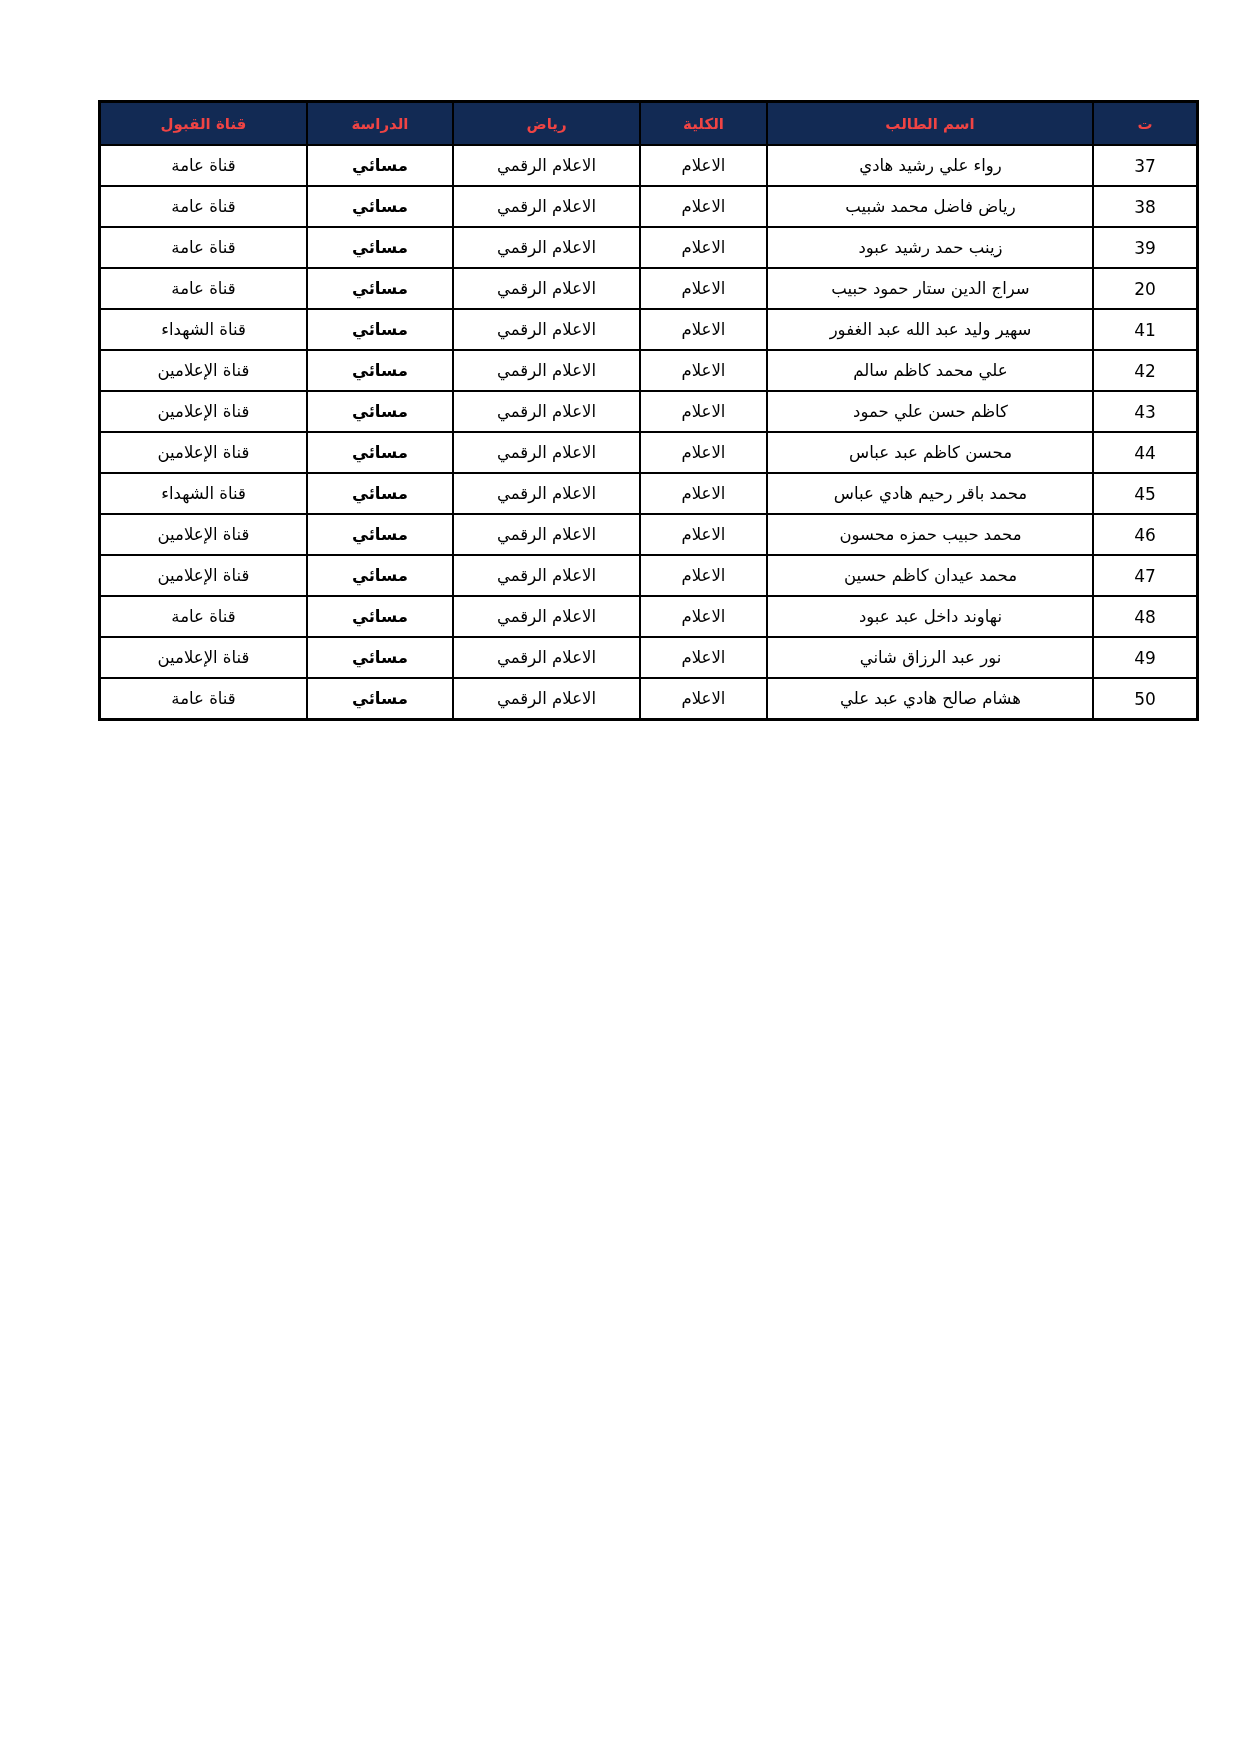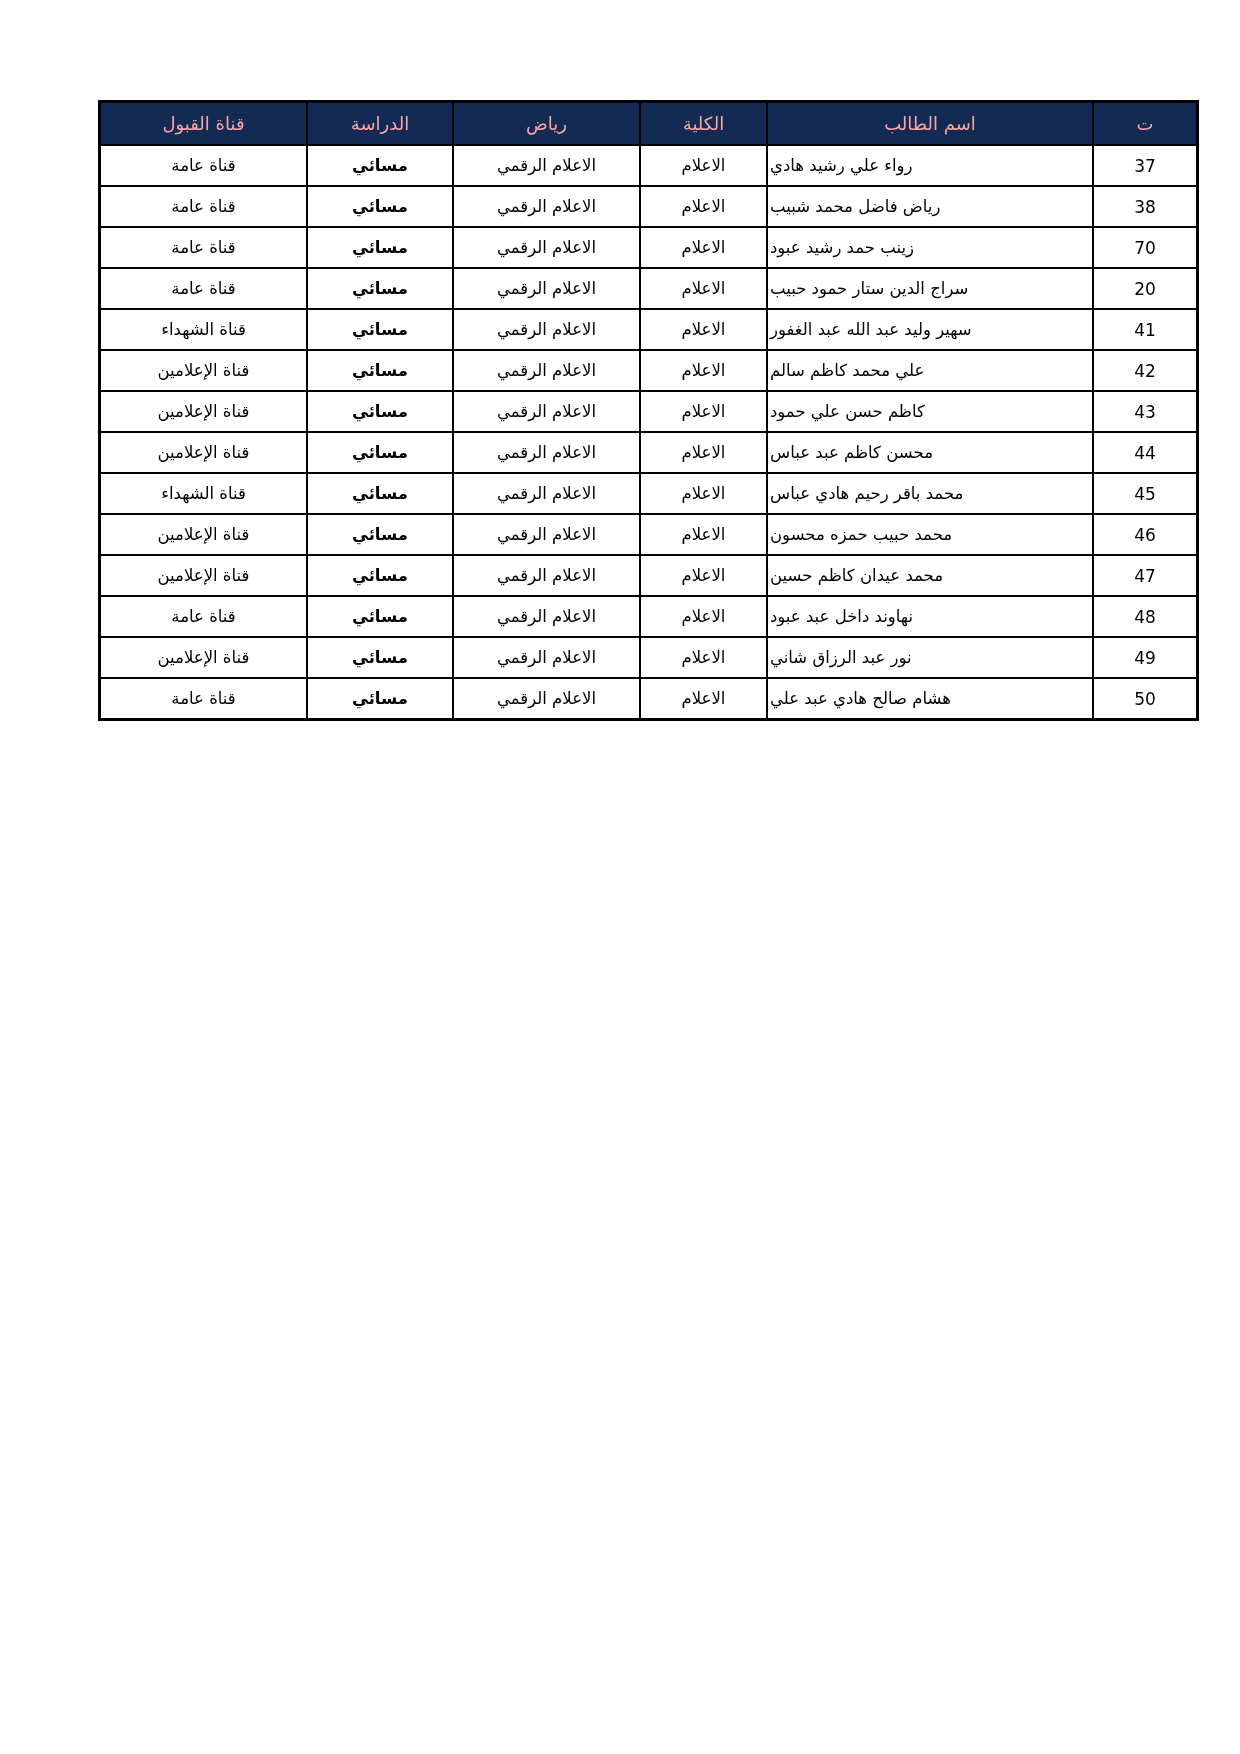"قناة القبول" .students-table th { color: #fca5a5 -> #ef4444; font-size: 18px -> 15px; font-weight: normal -> bold }
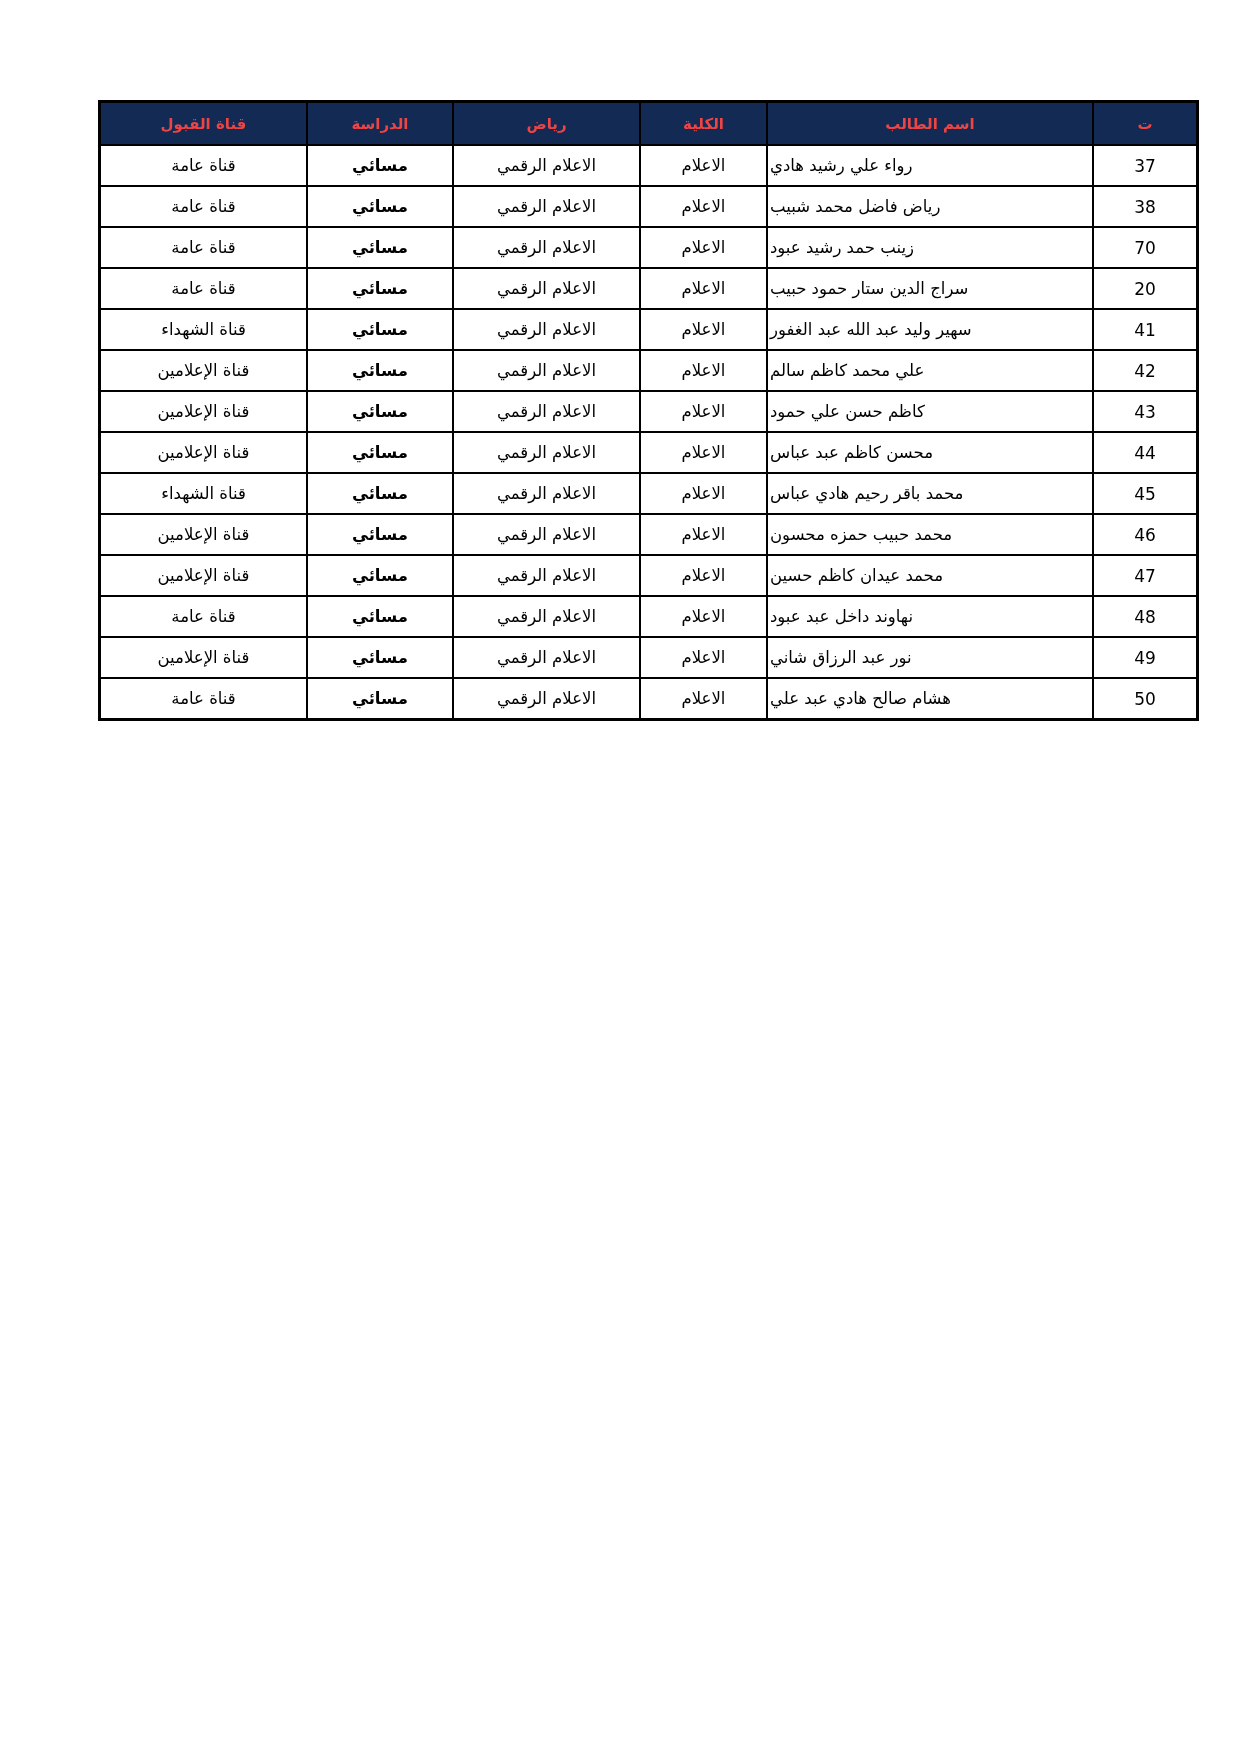"رواء علي رشيد هادي" td.col-name { text-align: left -> center }
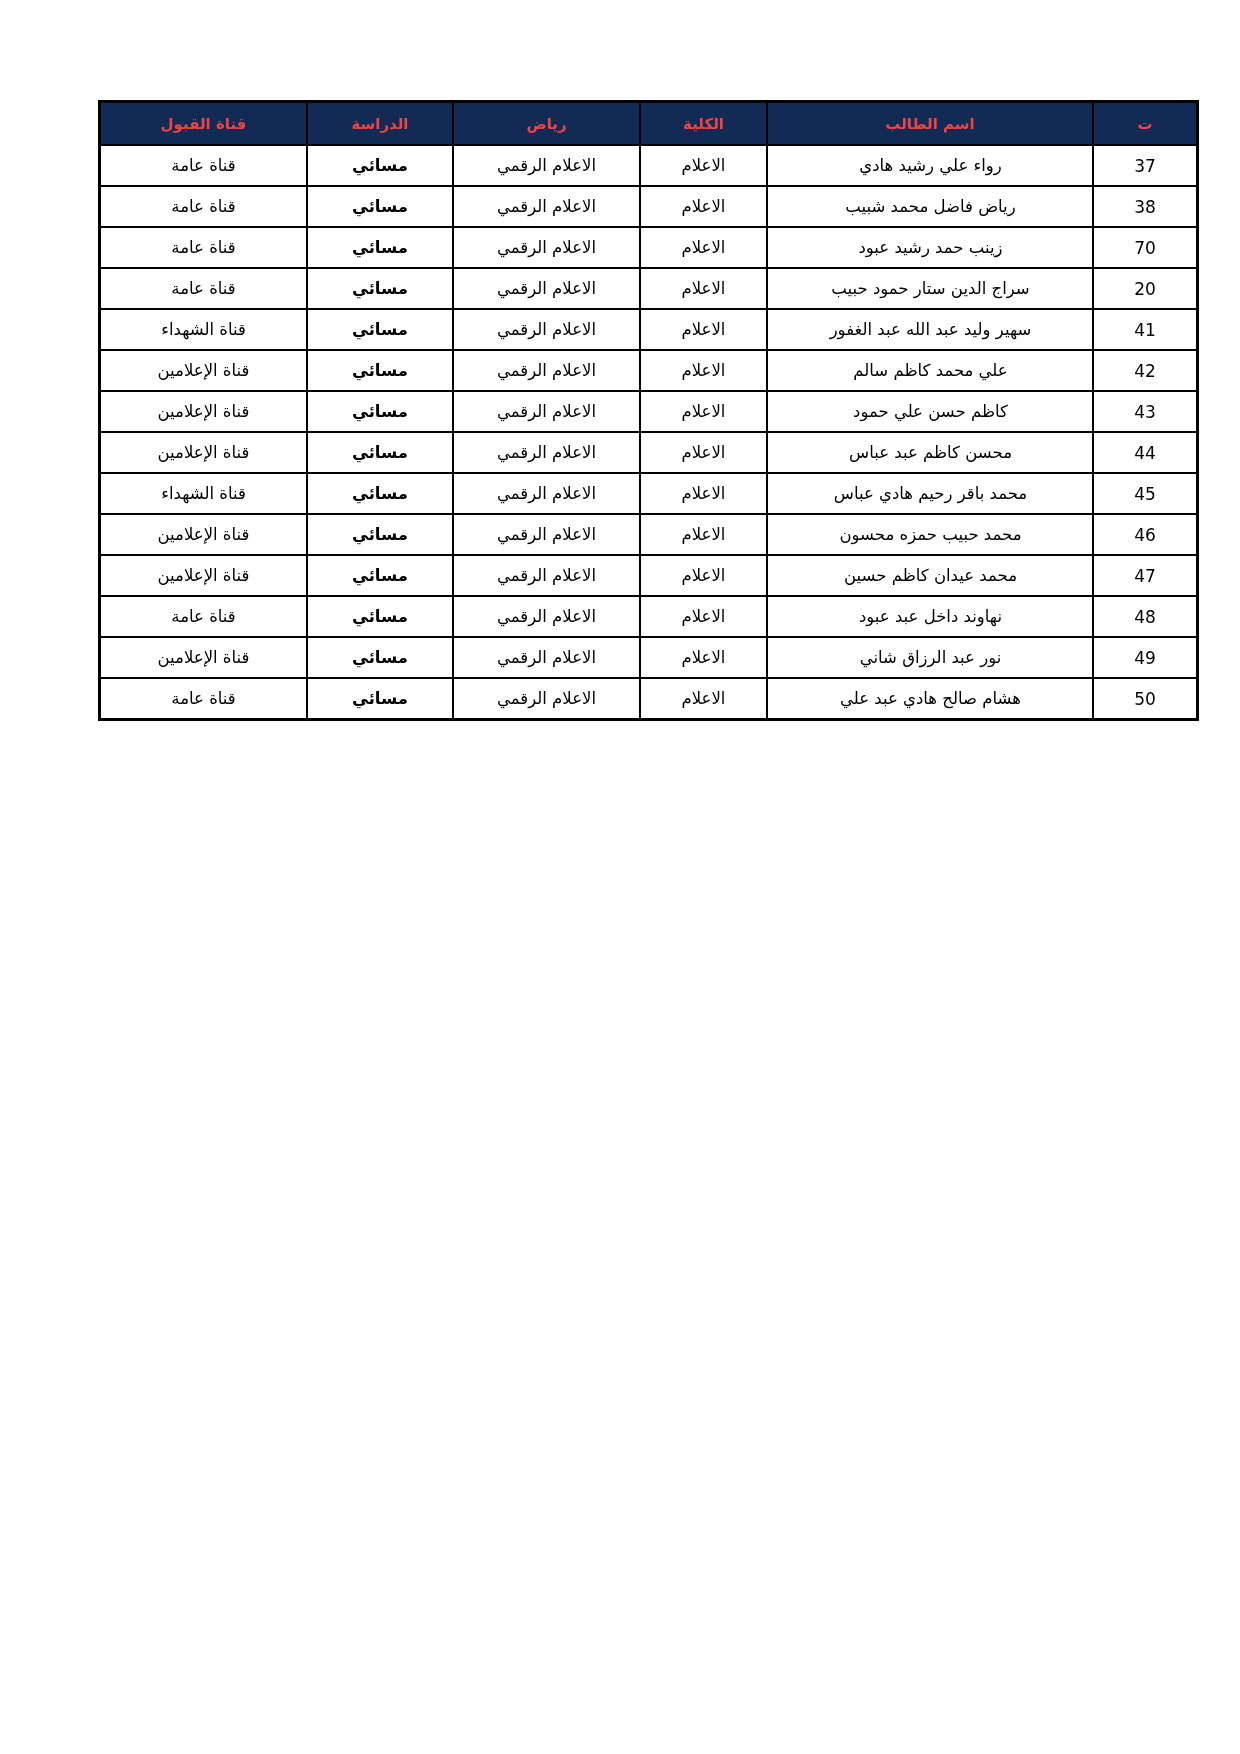"70" td.col-index { text: 70 -> 39 }
